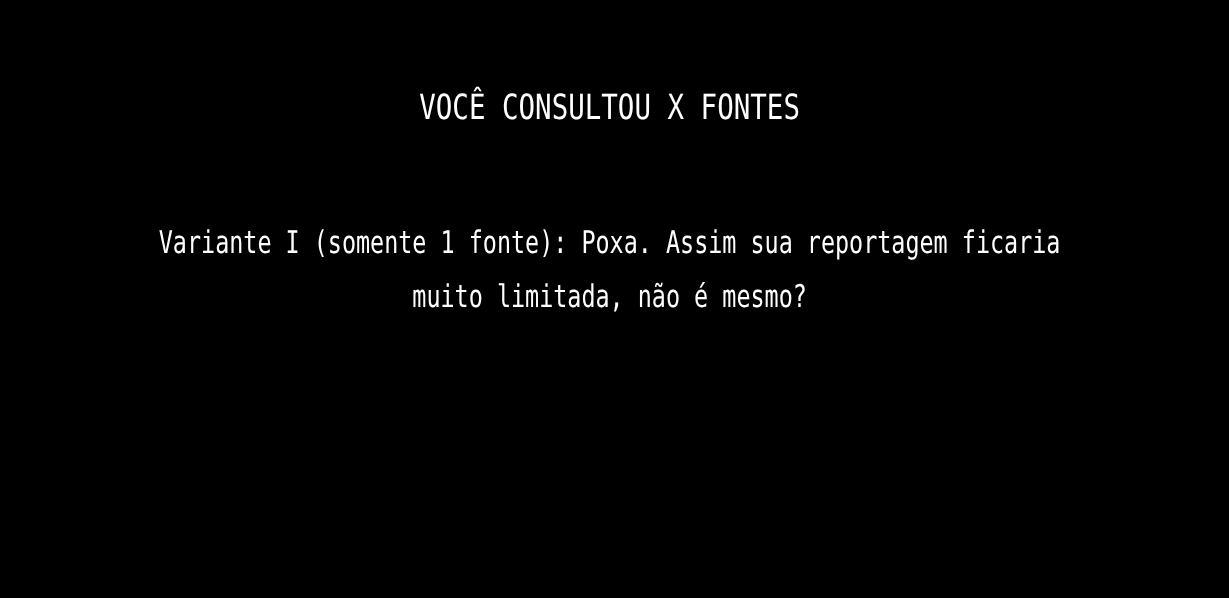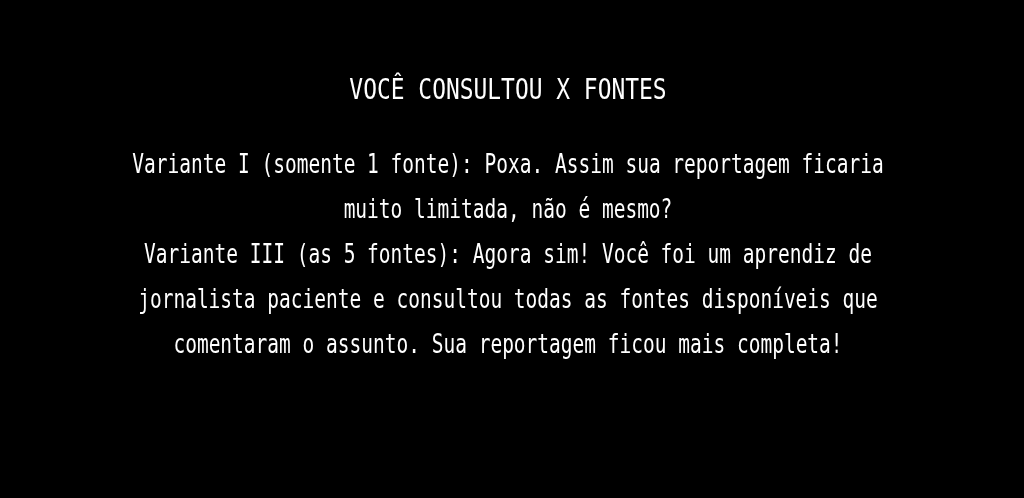"Variante I (somente 1 fonte):" .variant-block { margin-top: none -> 39px }
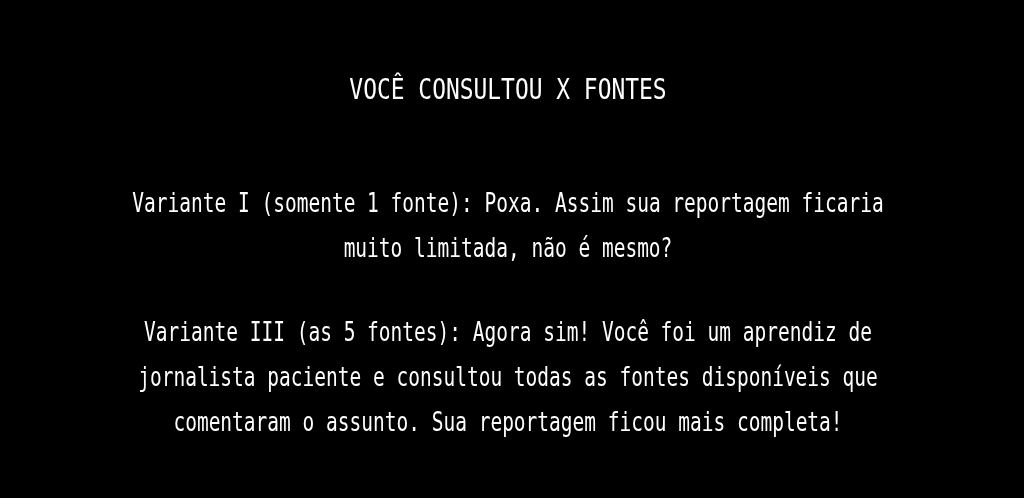"Variante III (as 5 fontes):" div.variant-block { html: <div> <div>Variante III (as 5 fontes): Agora sim! Você foi um aprendiz de</div> <div>jornalista paciente e consultou todas as fontes disponíveis que</div> <div>comentaram o assunto. Sua reportagem ficou mais completa!</div> </div> -> none }
